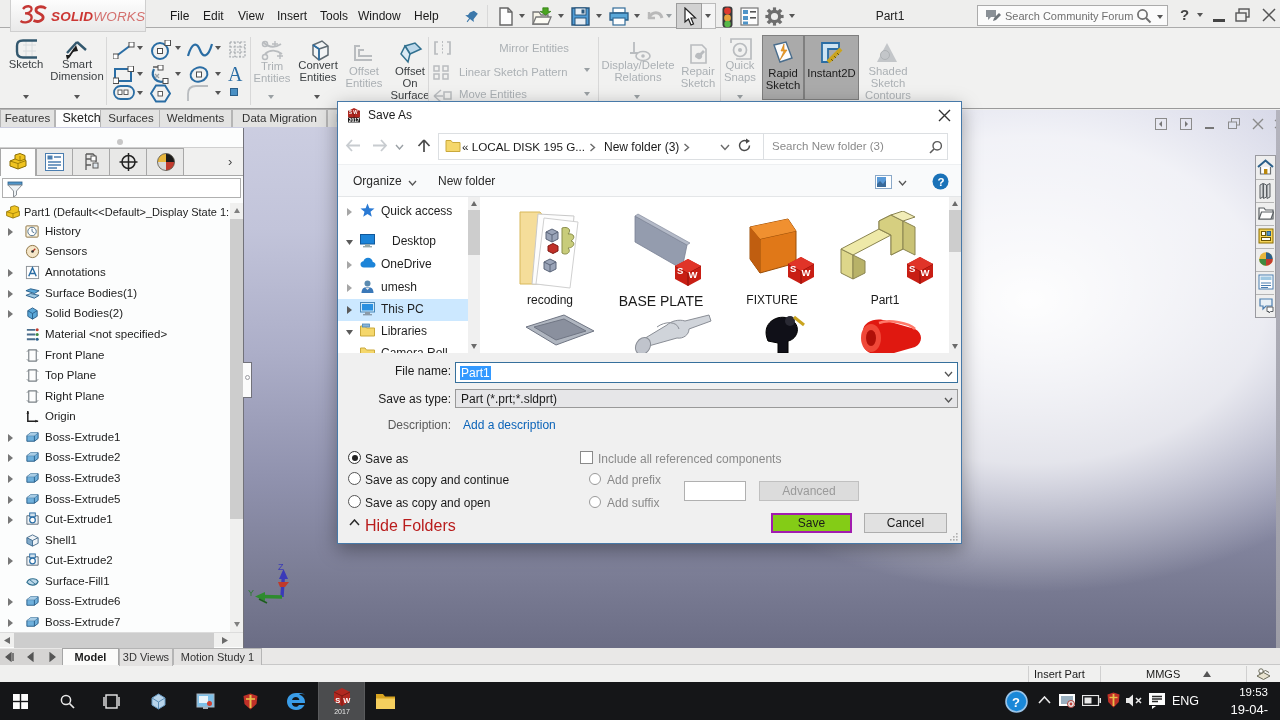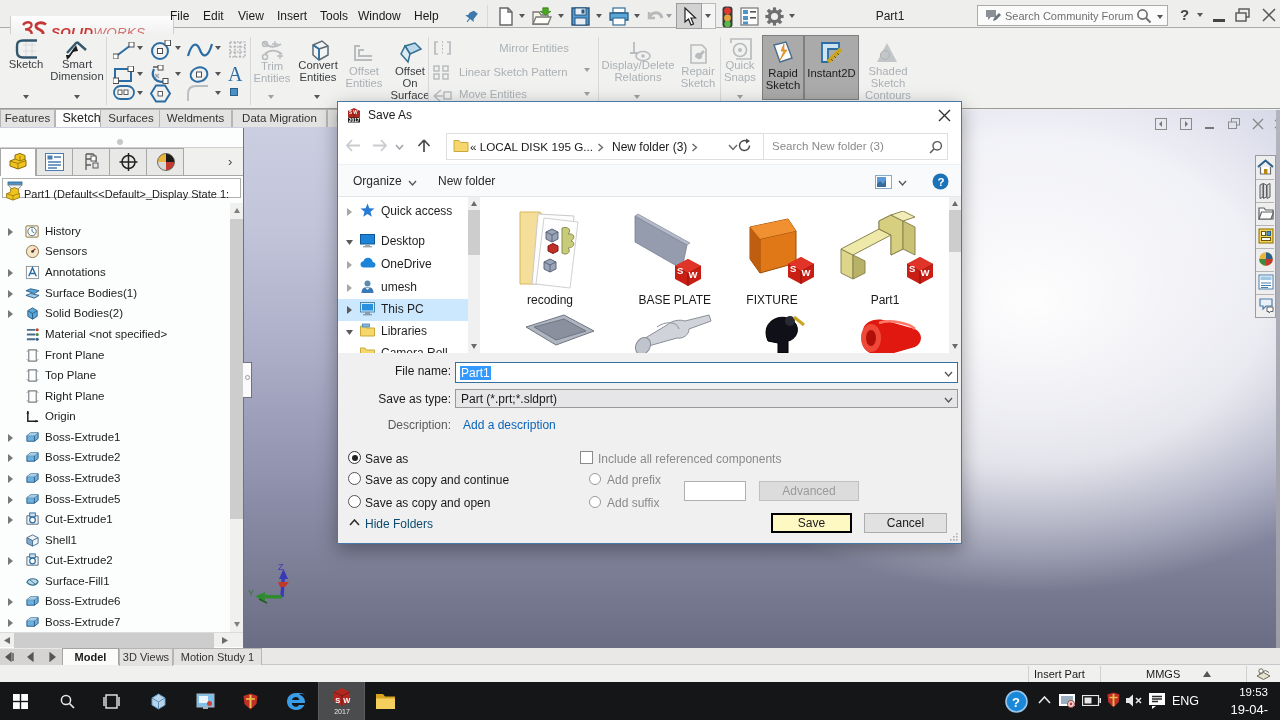"SOLIDWORKS" div.a { top: 16px -> 0; width: 164px -> 136px }
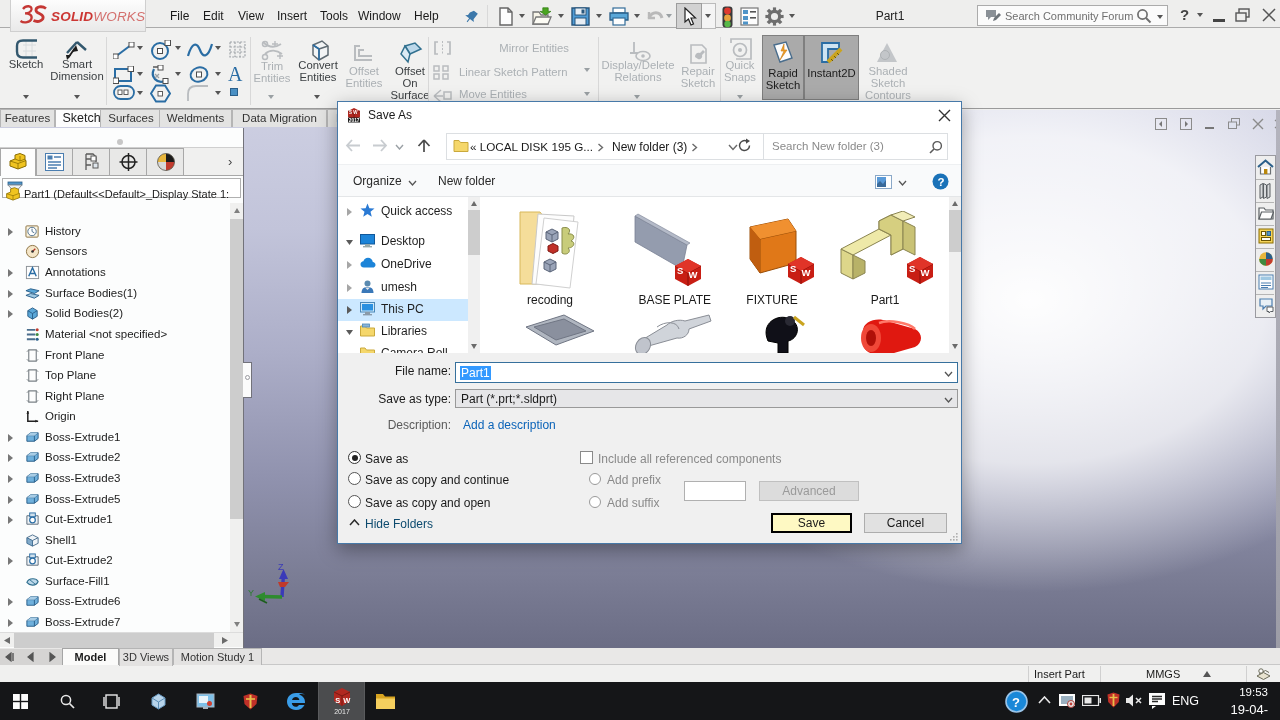"« LOCAL DISK 195 G..." div.a { left: 108px -> 100px }
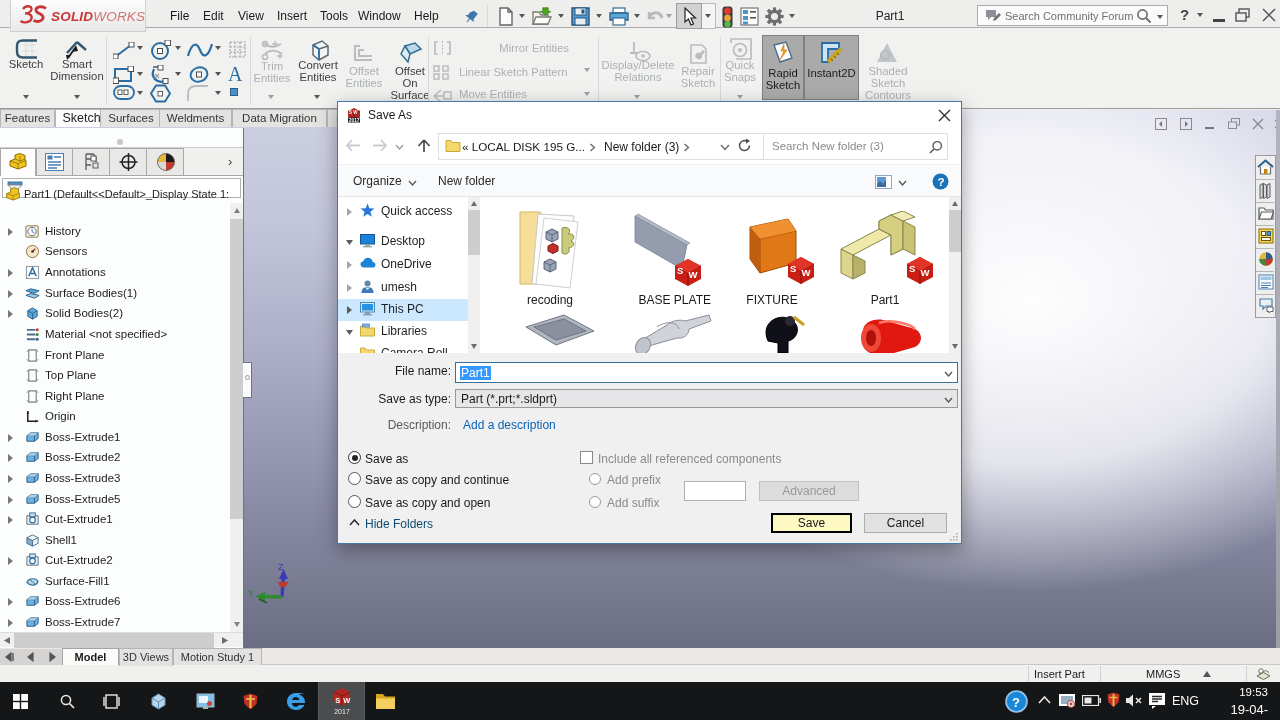"Part1 (Default<<Default>_Display State" div.a { top: 57px -> 75px }
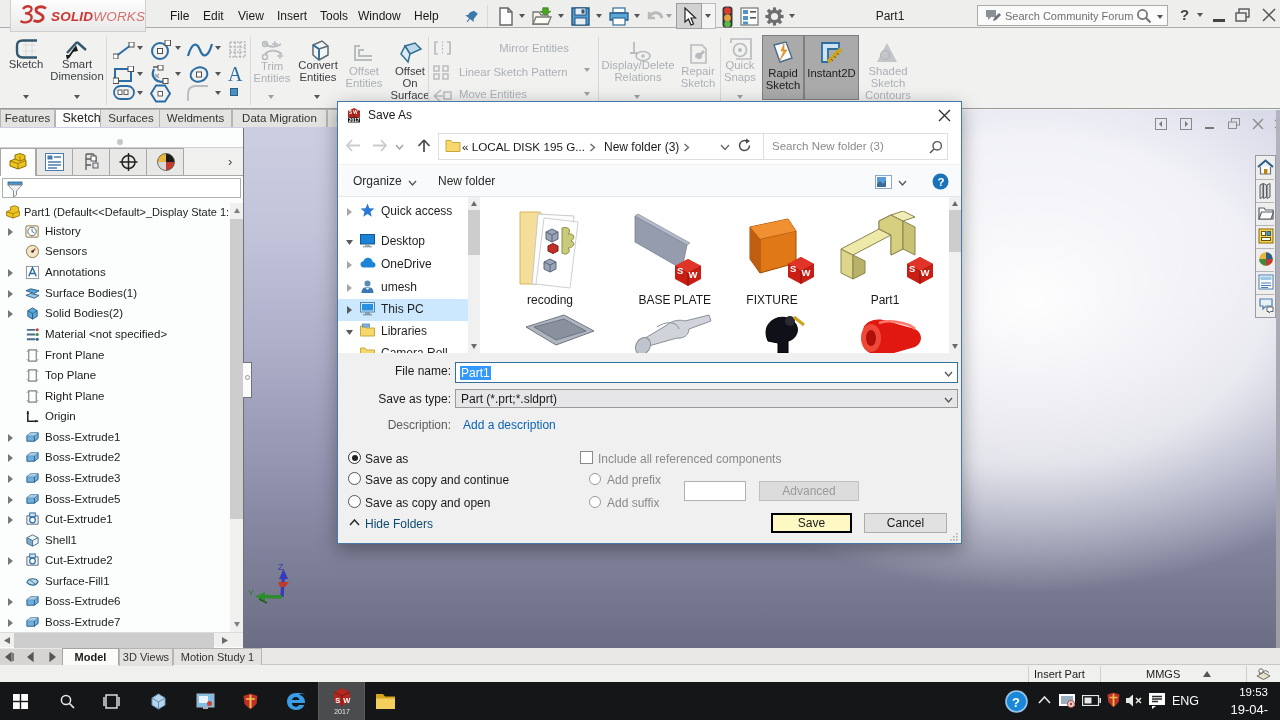"Desktop" span.a { left: 43px -> 54px }
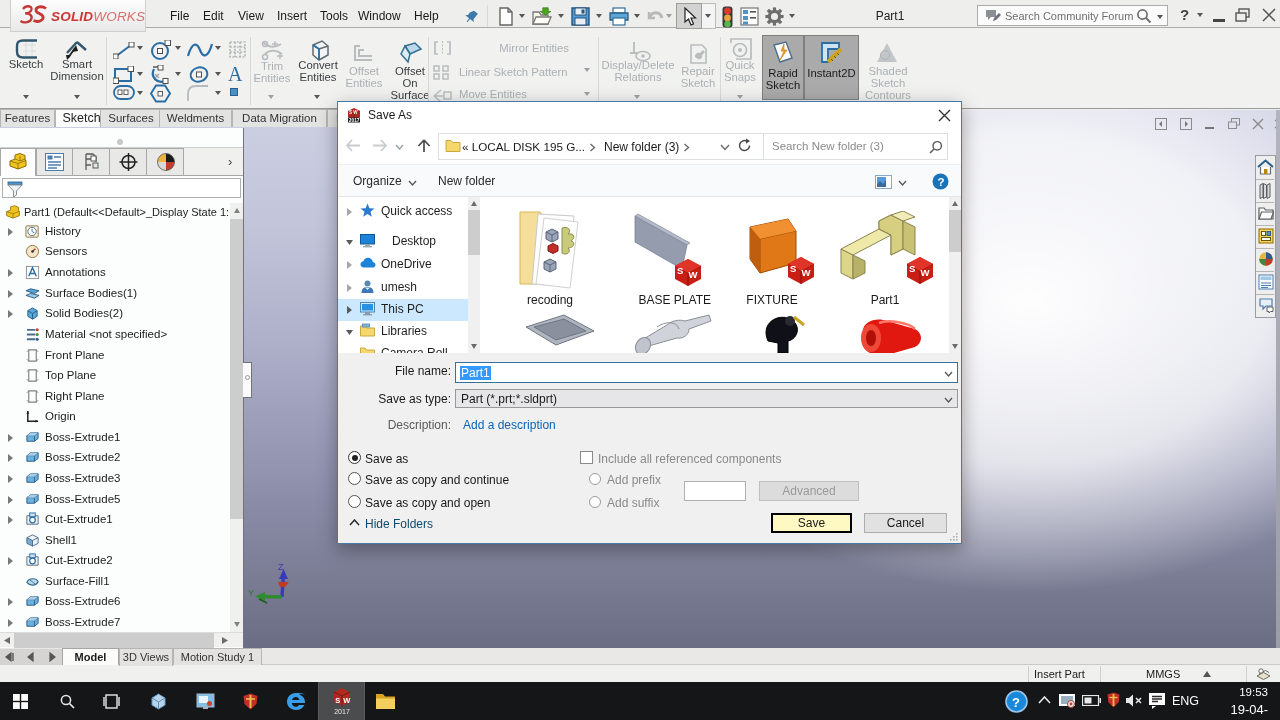"BASE PLATE" div.a { font-size: 12px -> 14px; text-align: right -> center }
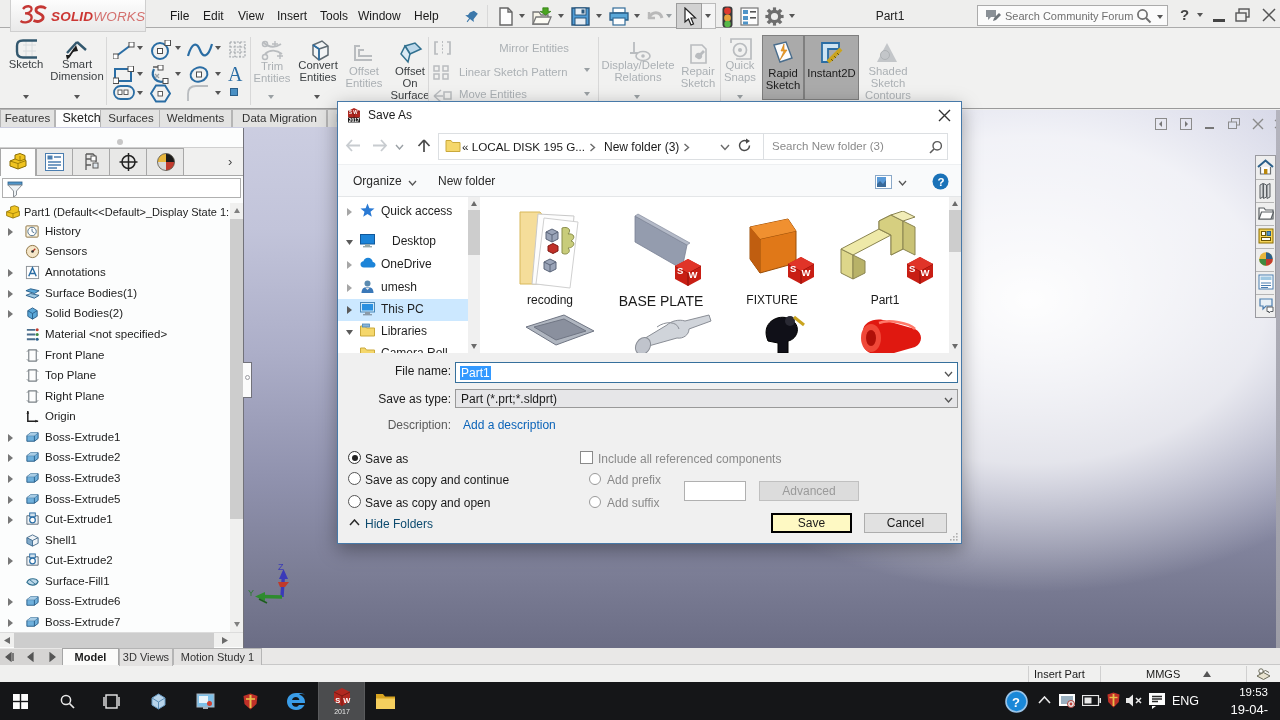"Hide Folders" div.a { color: #0c4a6e -> #b91c1c; font-size: 12px -> 16px }
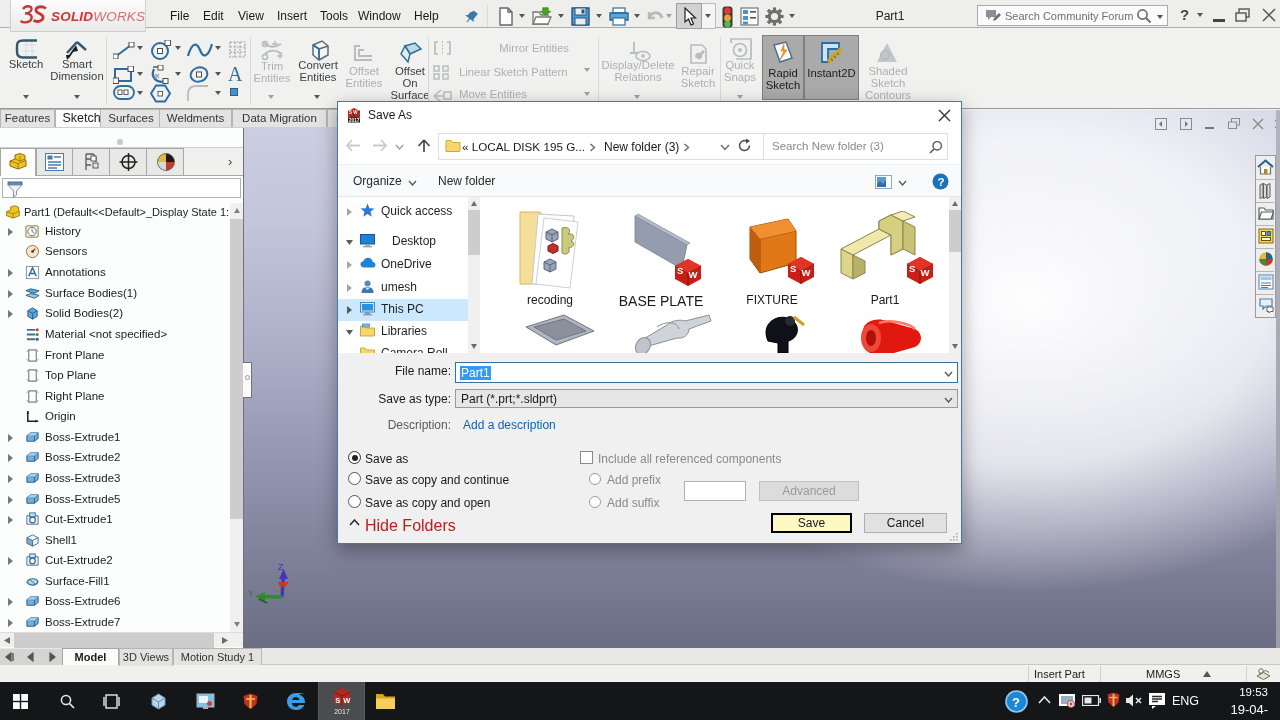"Save" div.a { background: #fef9c3 -> #84cc16; border: 2px solid #000000 -> 2px solid #a21caf }
